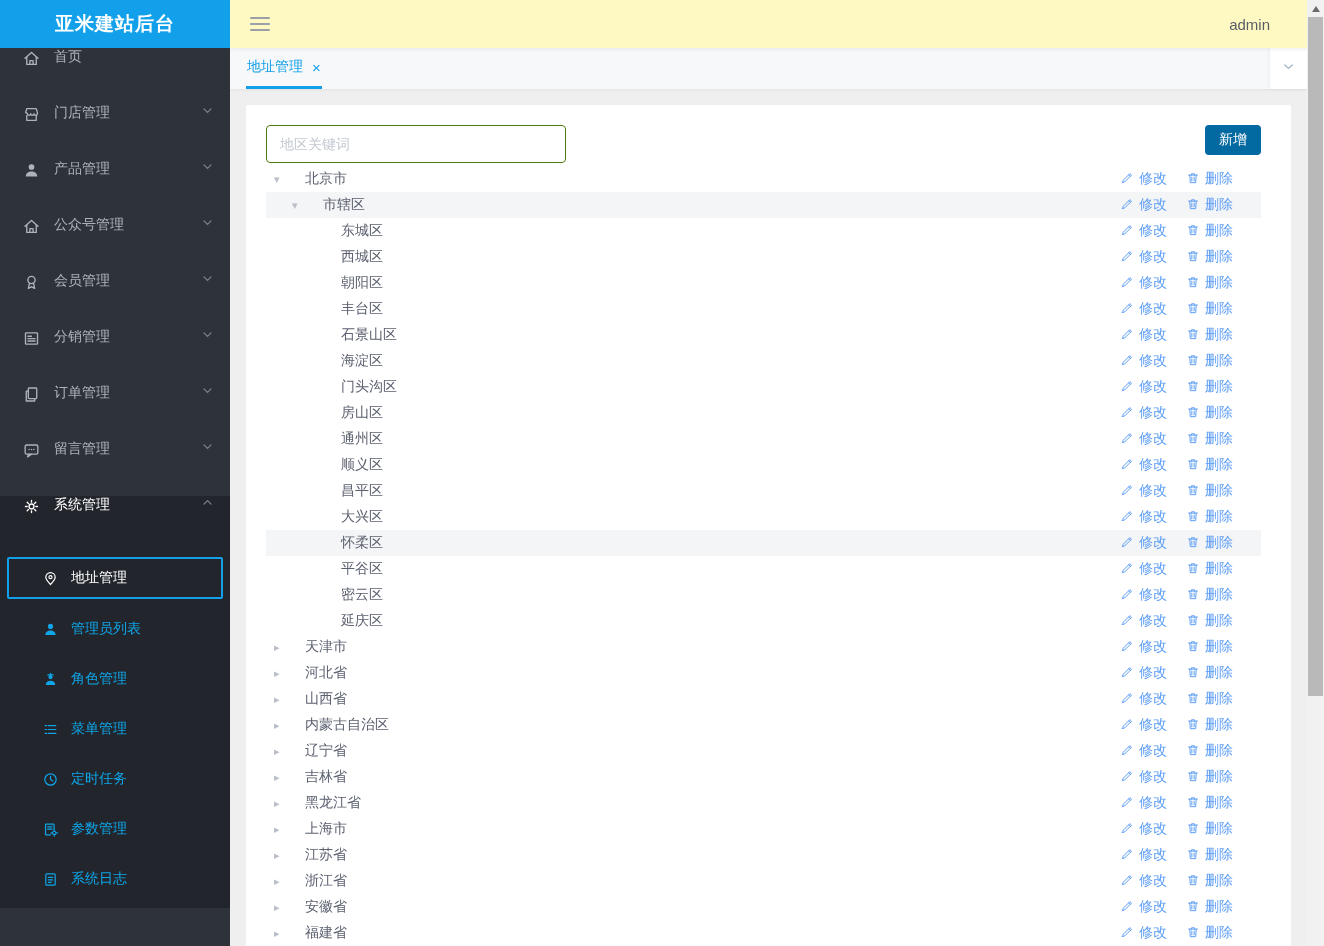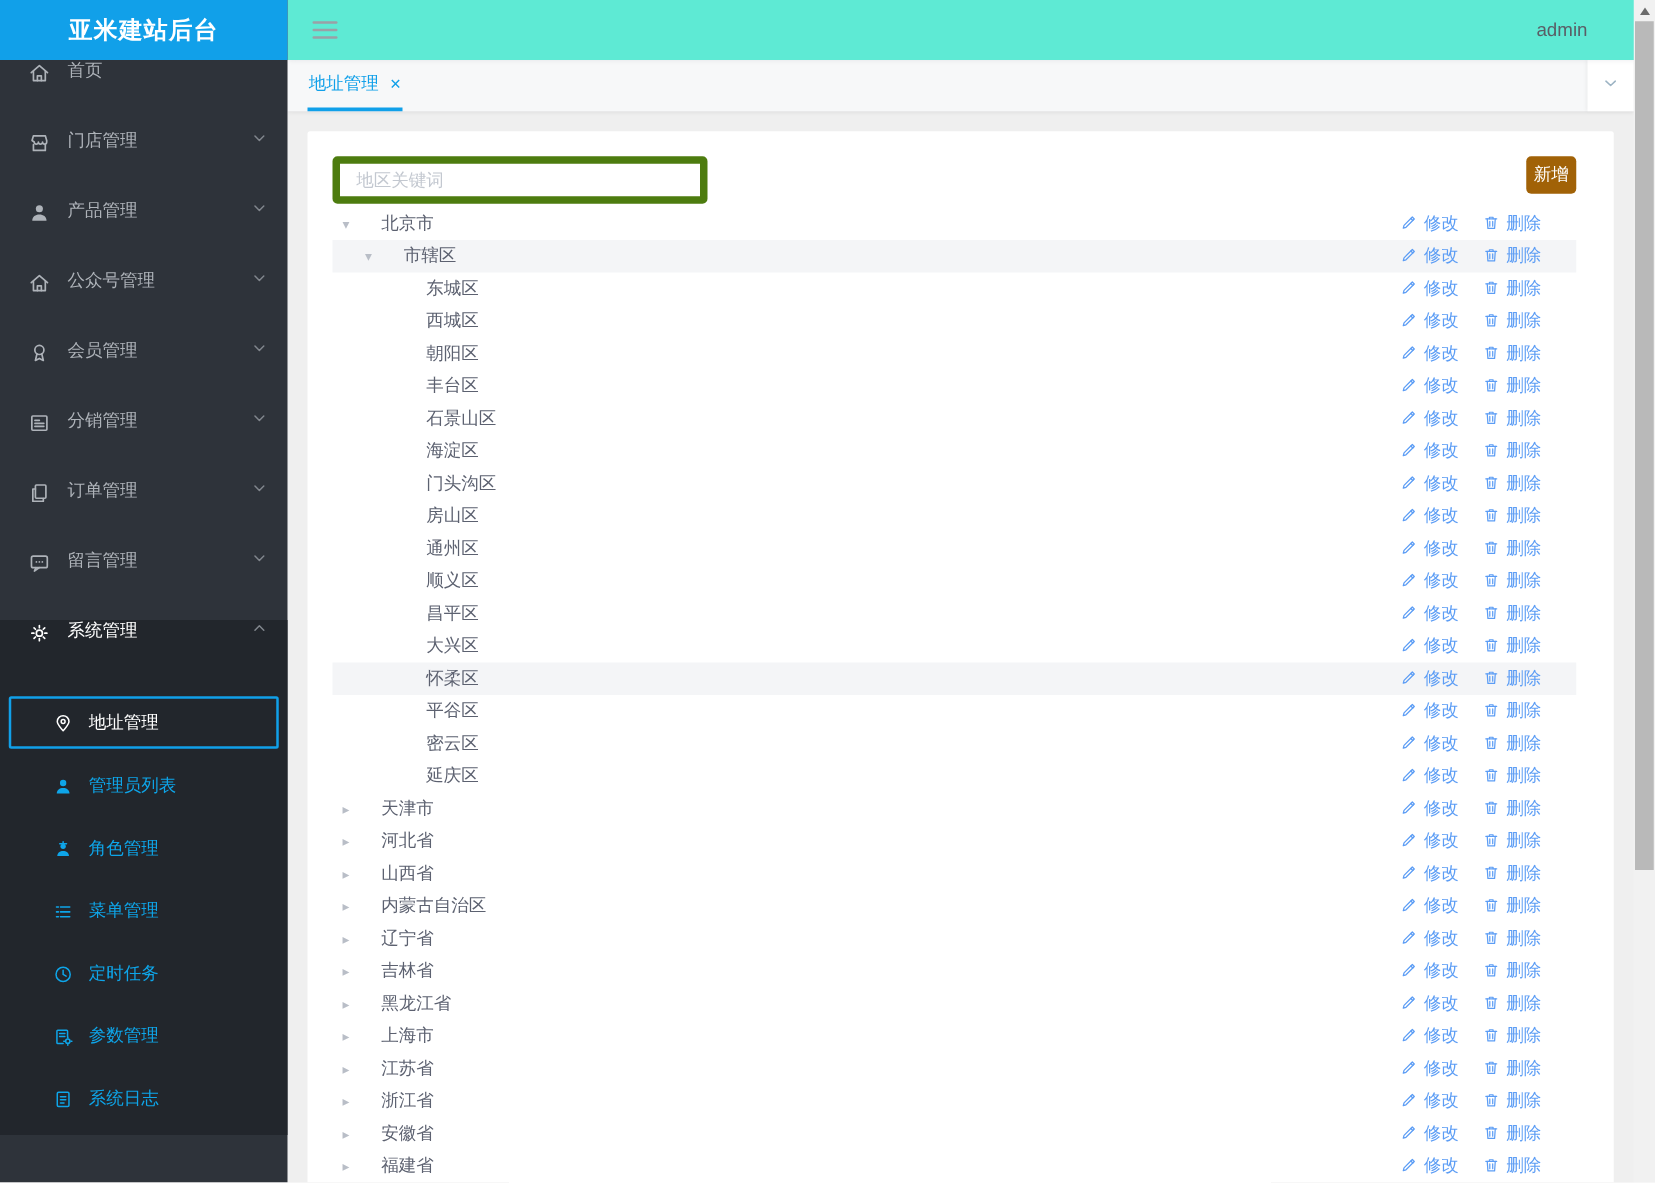"admin" .header { background: #5eead4 -> #fef9c3 }
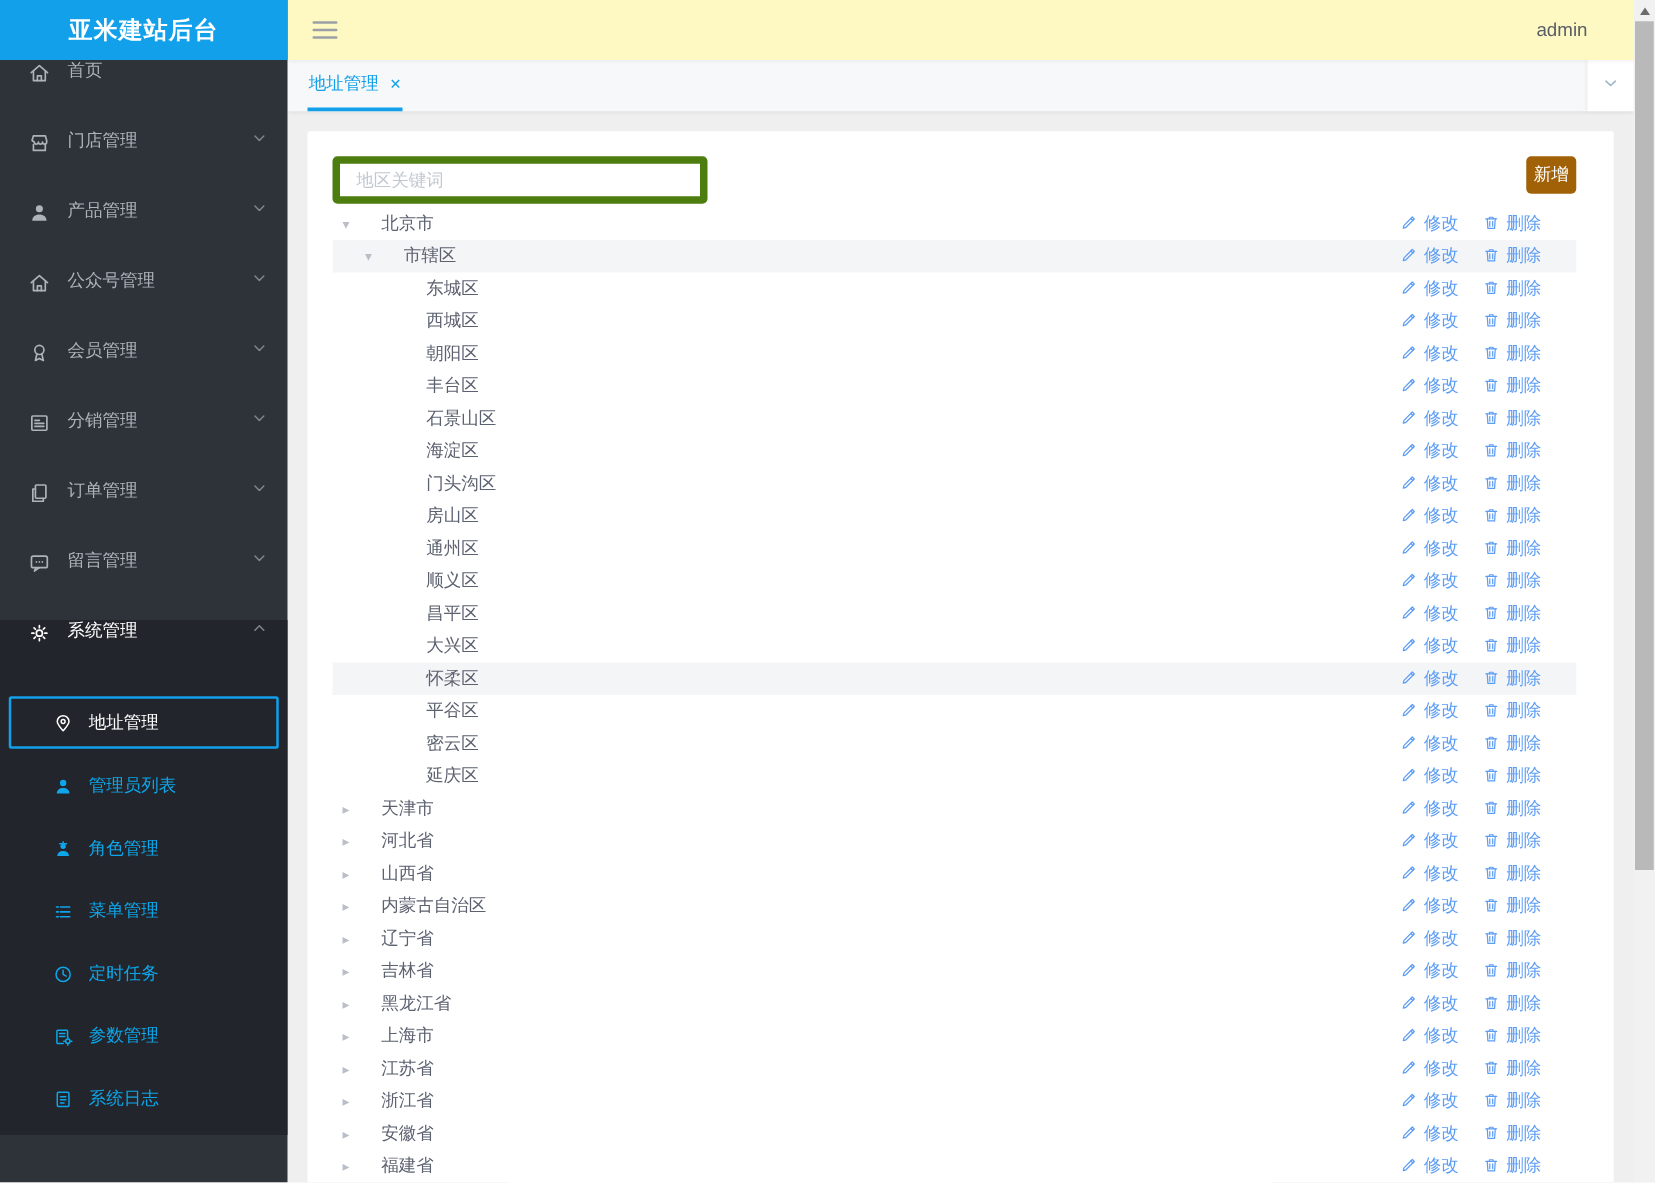"地区关键词" .search-input { border: 6px solid #4d7c0f -> 1px solid #4d7c0f }
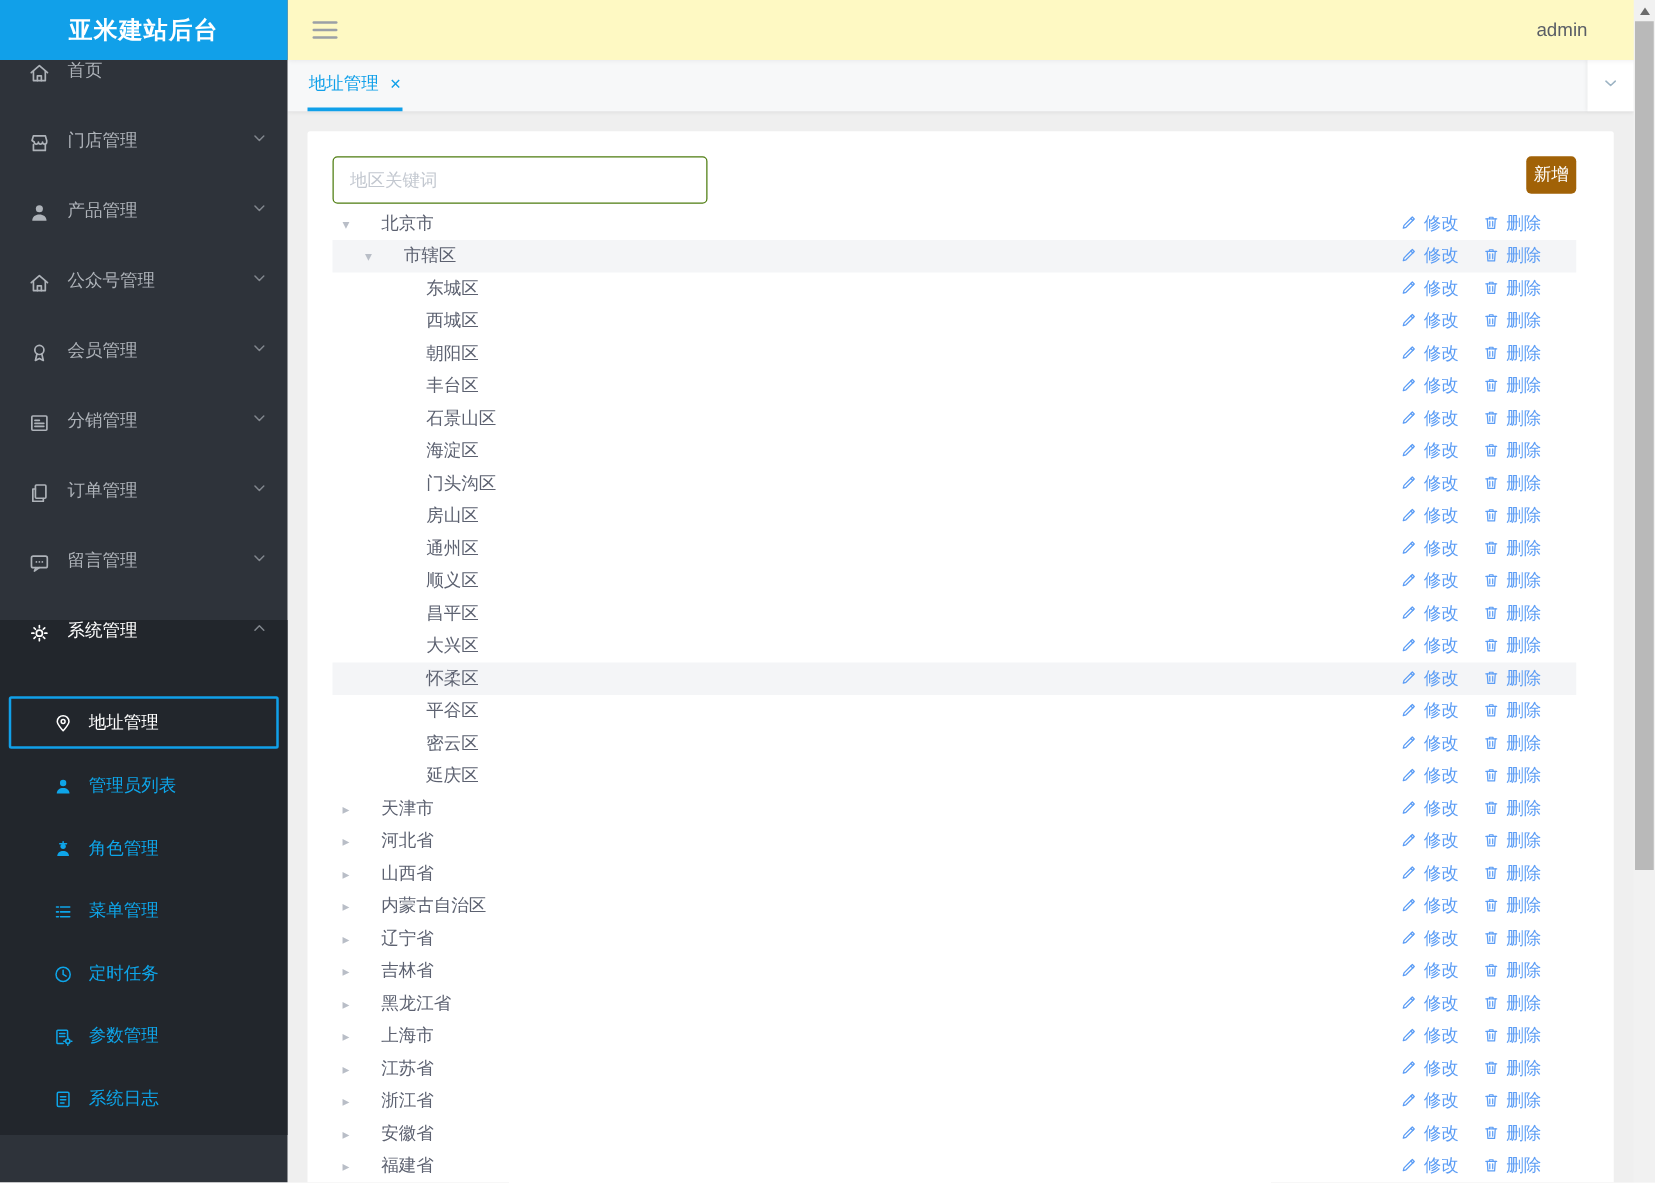"新增" .btn-add { background: #a16207 -> #0369a1; width: 40px -> 56px }
